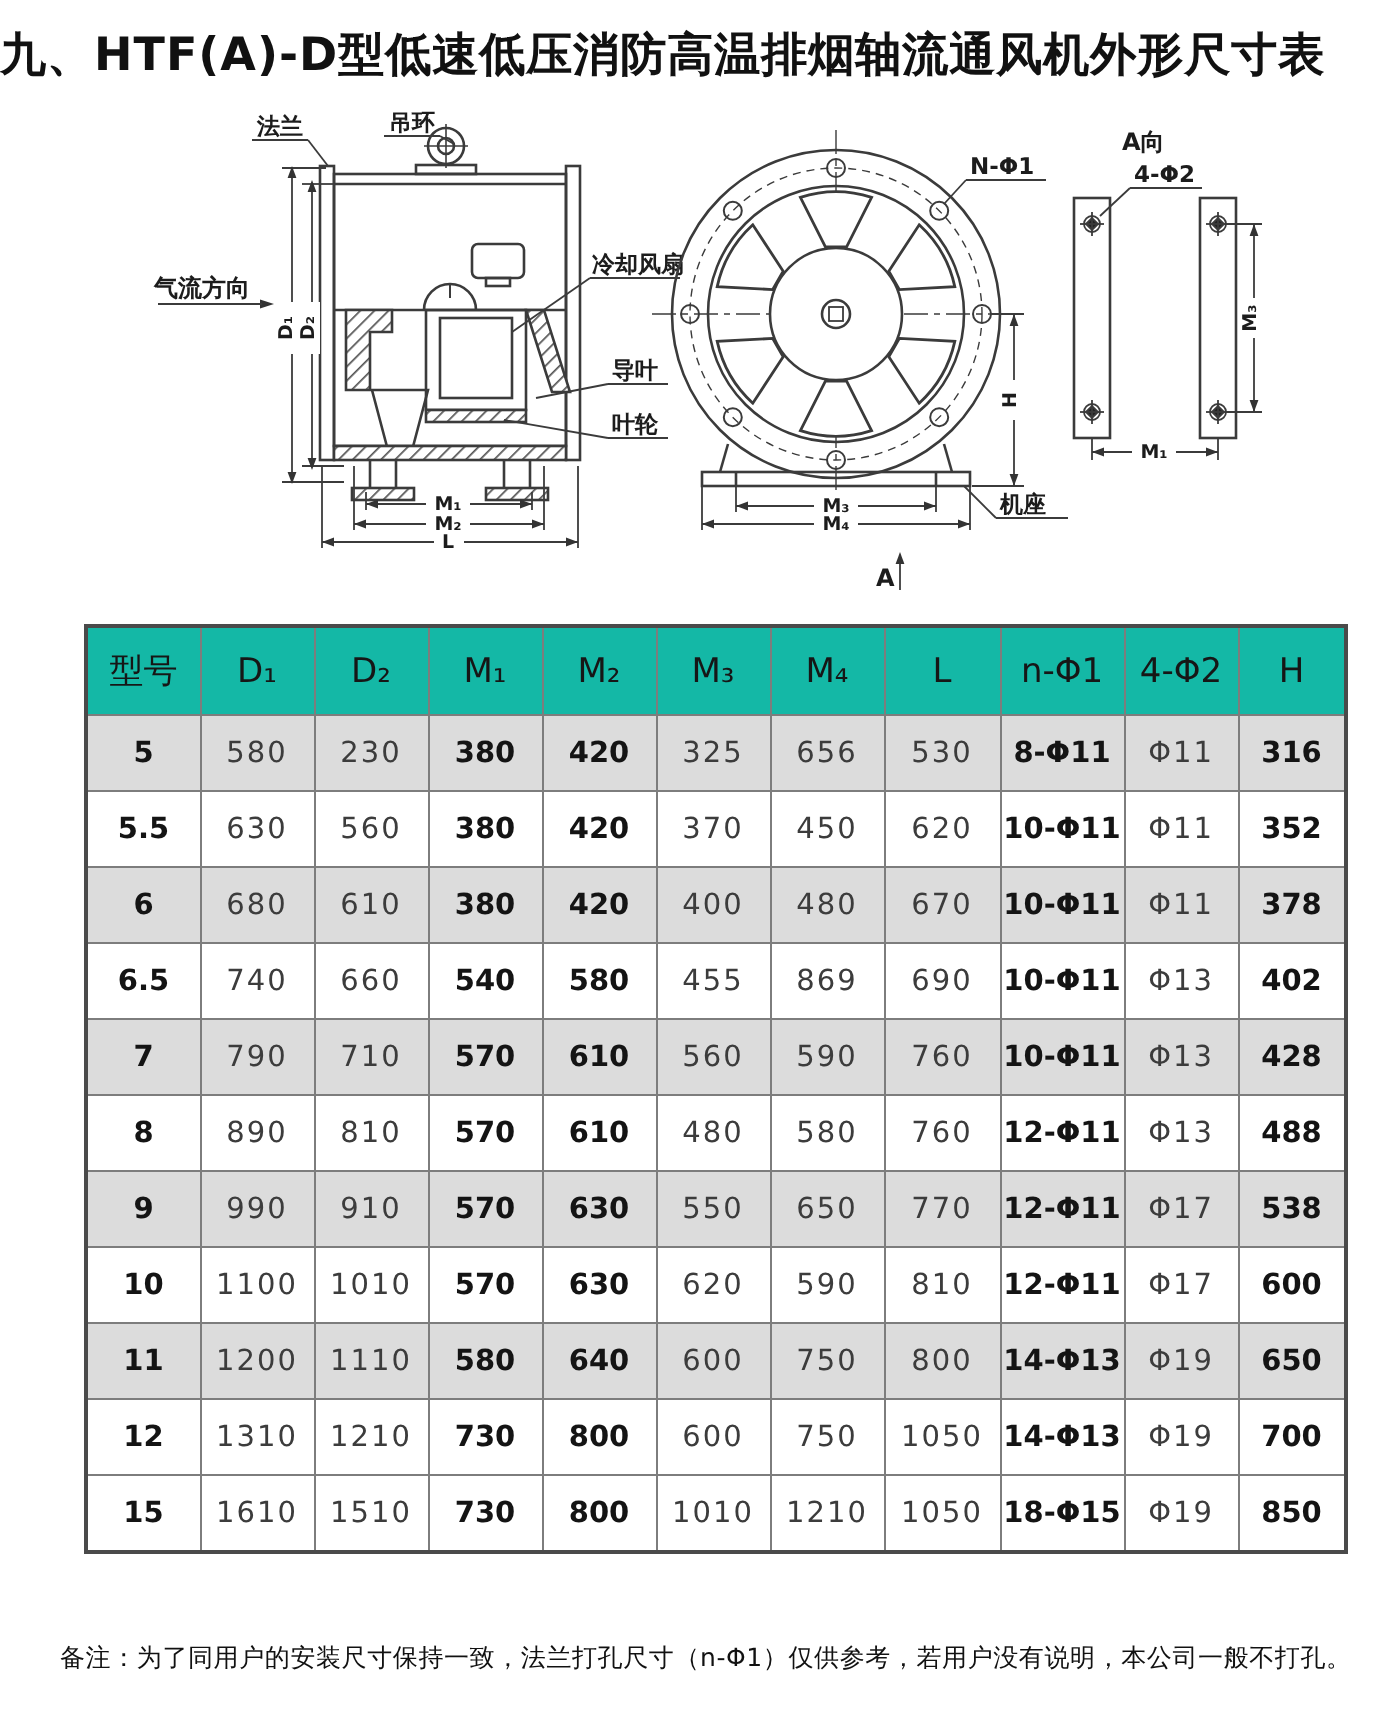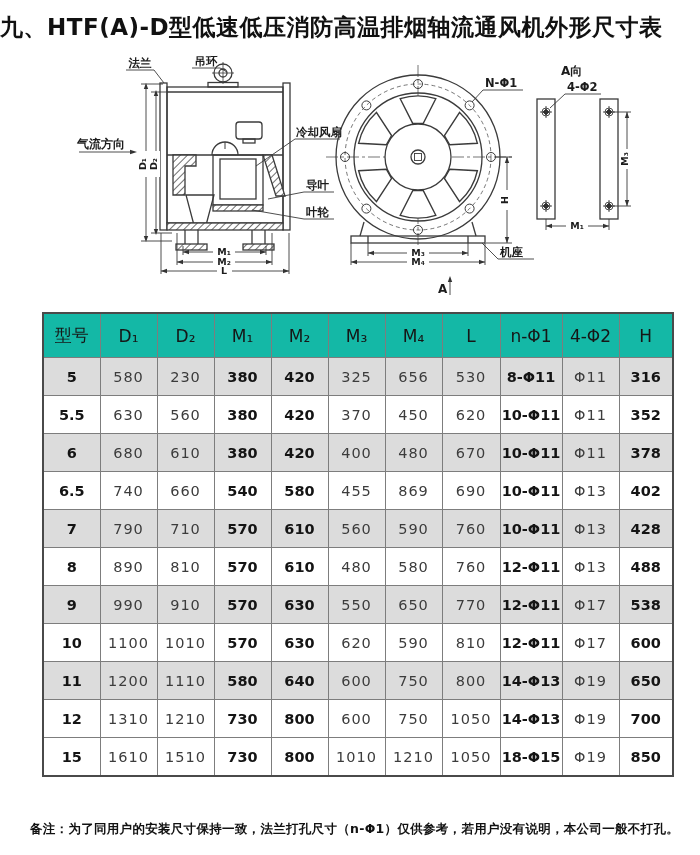"备注：为了同用户的安装尺寸保持一致，法兰打孔尺寸（n-Φ1）仅供参考，若用户没有" .note { font-weight: bold -> normal }
